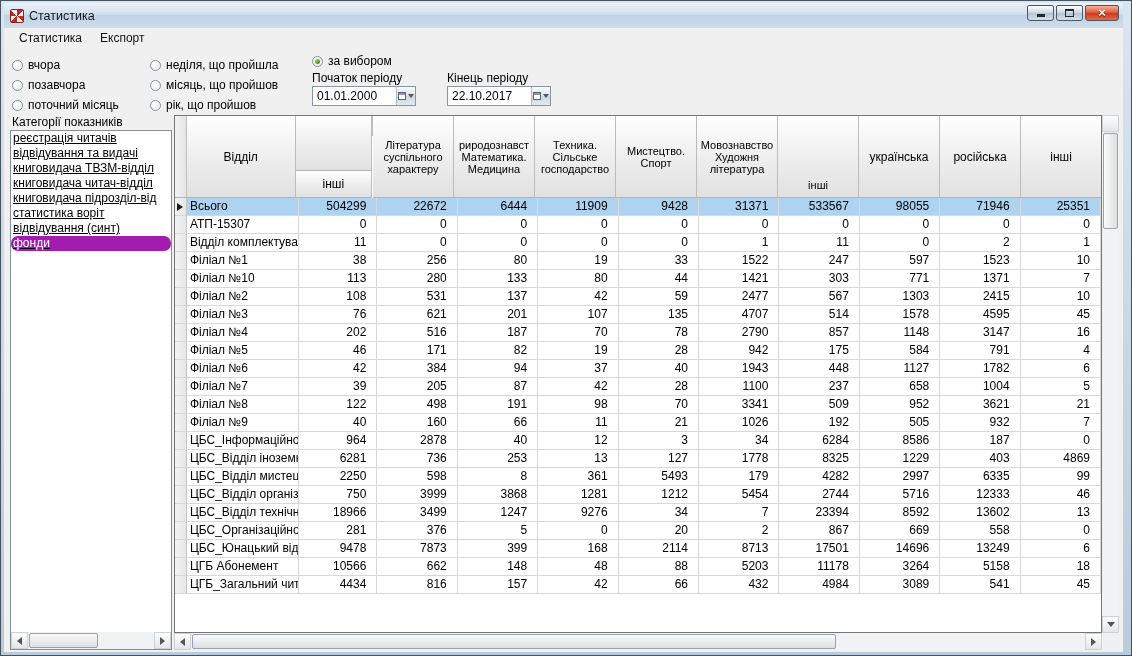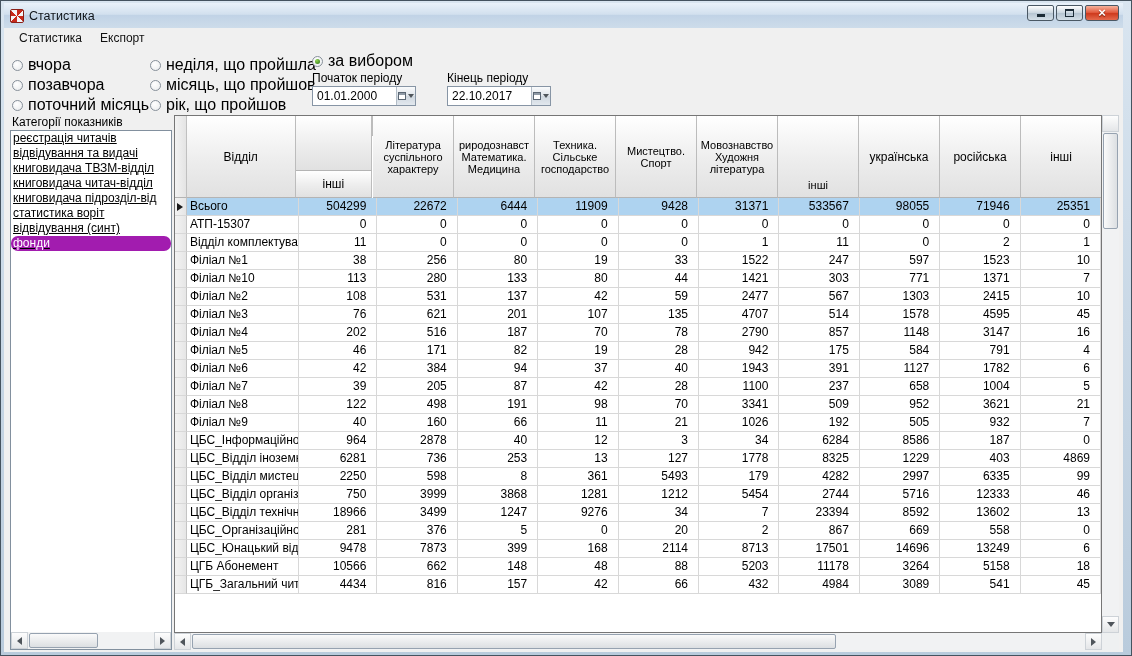"вчора" .radio-row { font-size: 16px -> 12px }
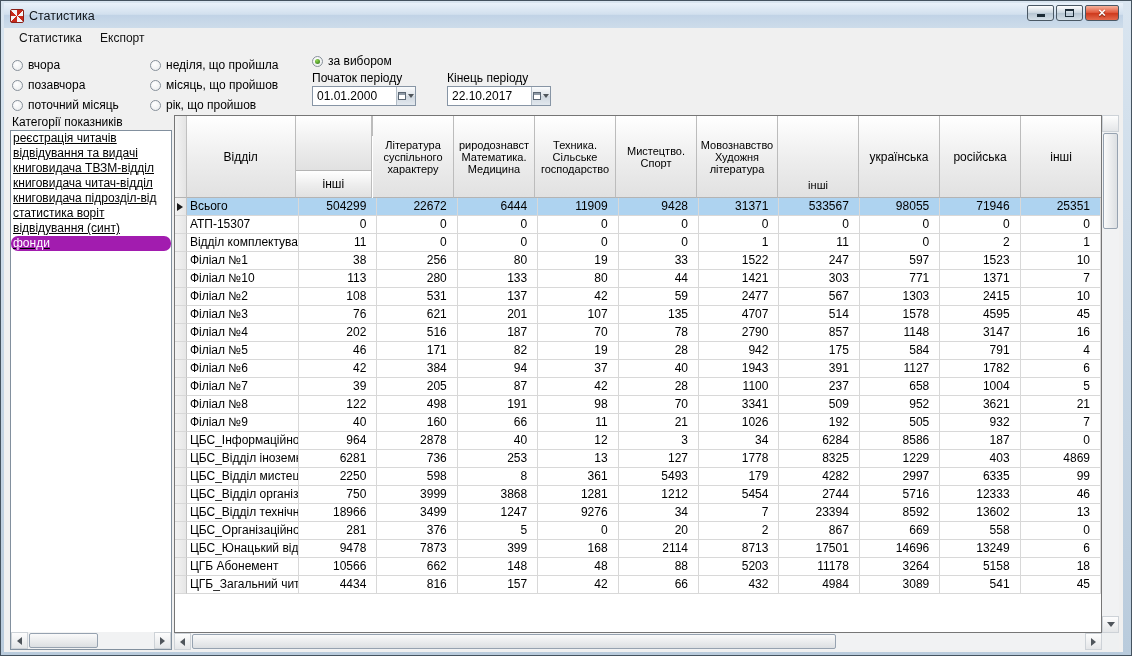"391" div.cell { text: 391 -> 448 }
